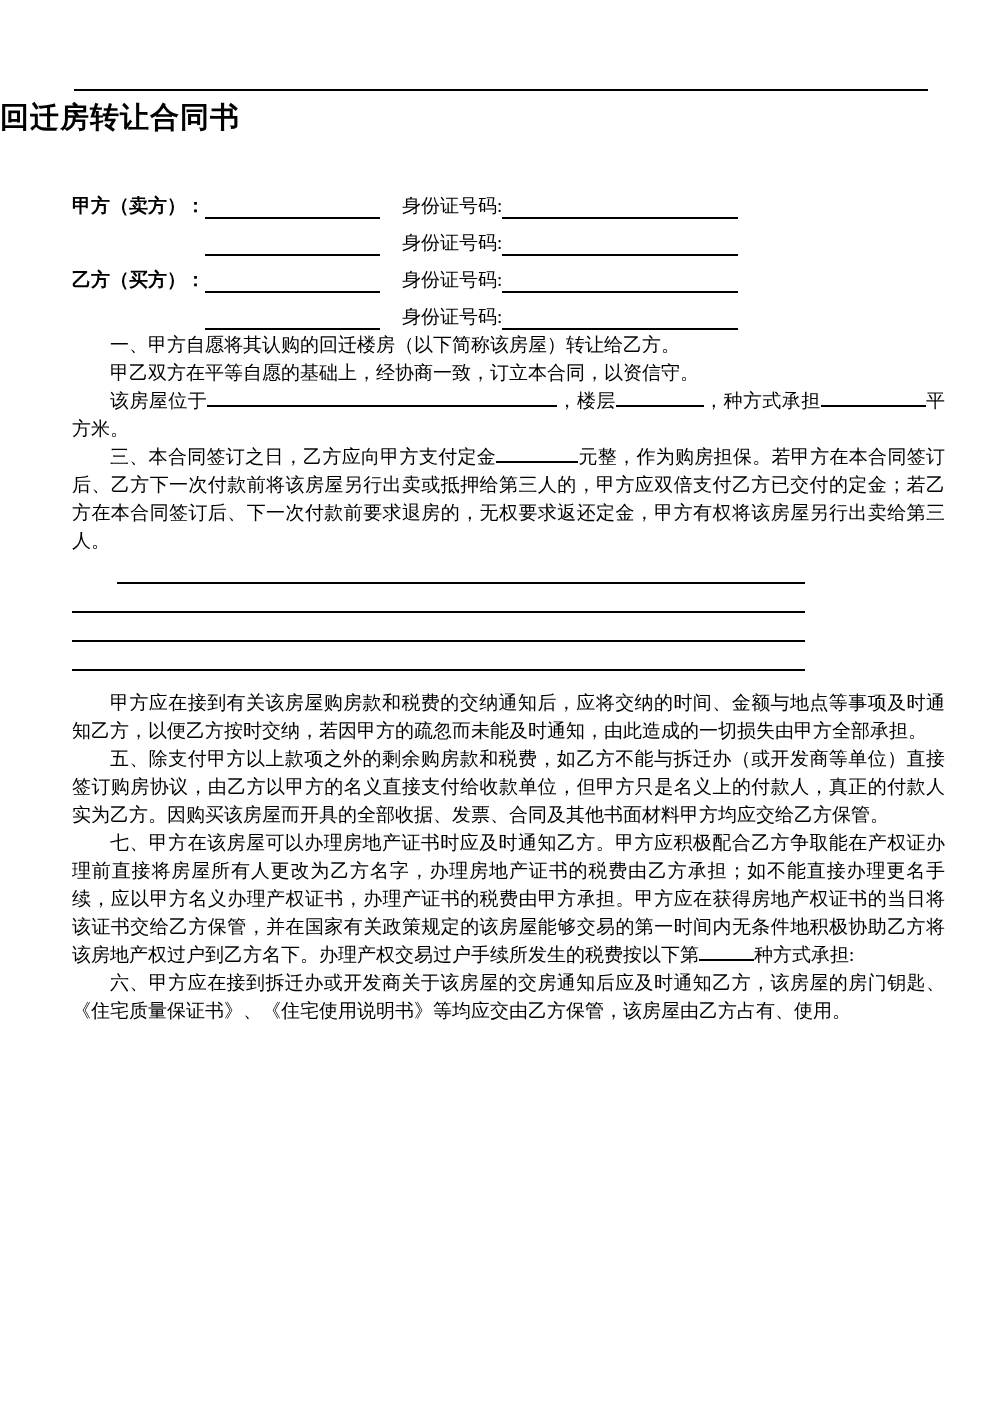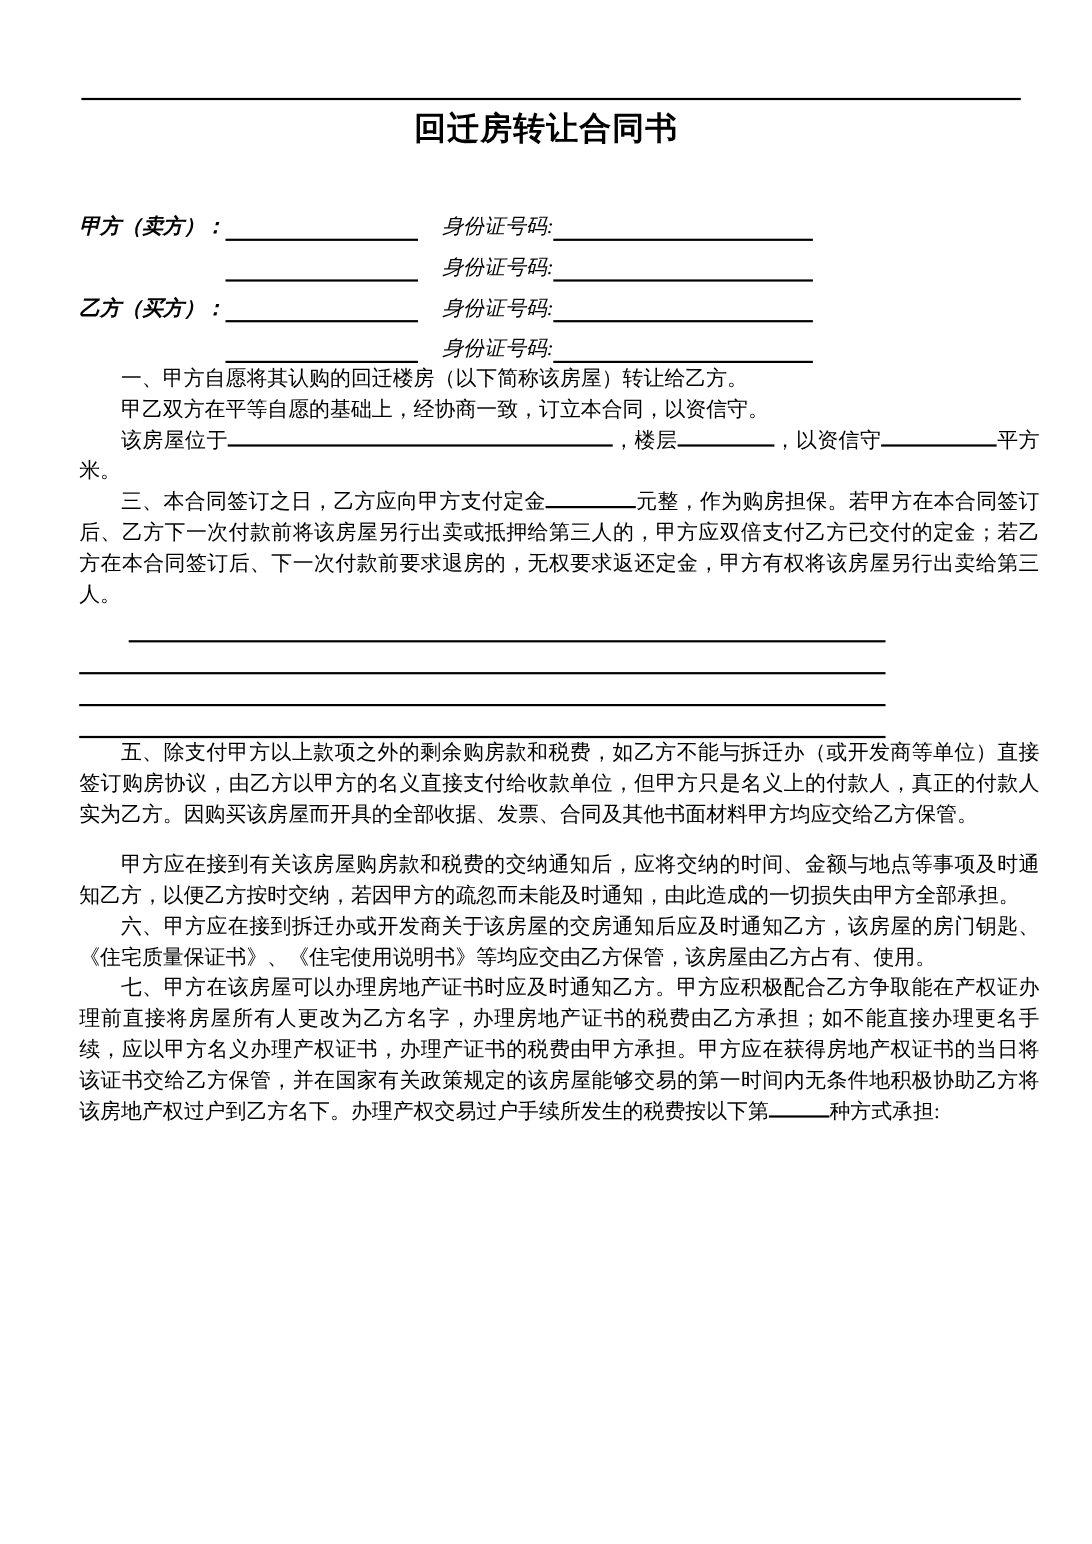"回迁房转让合同书" .doc-title { text-align: center -> none }
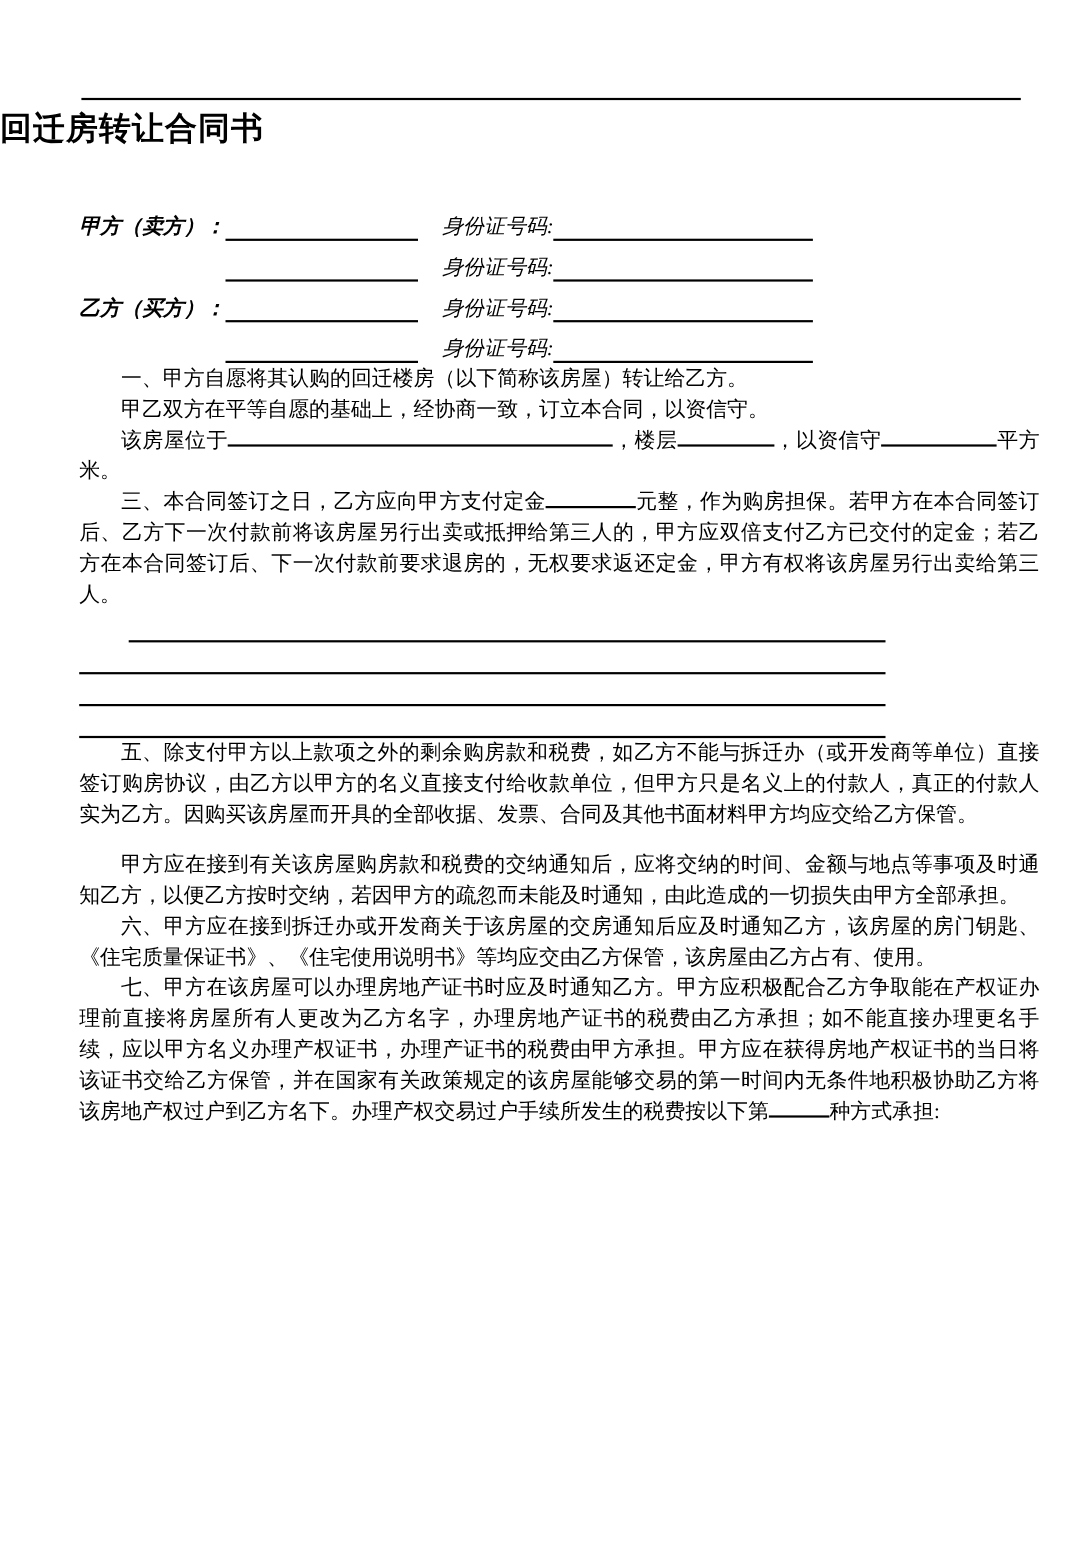"甲方（卖方）：" .party-row { font-style: italic -> none }
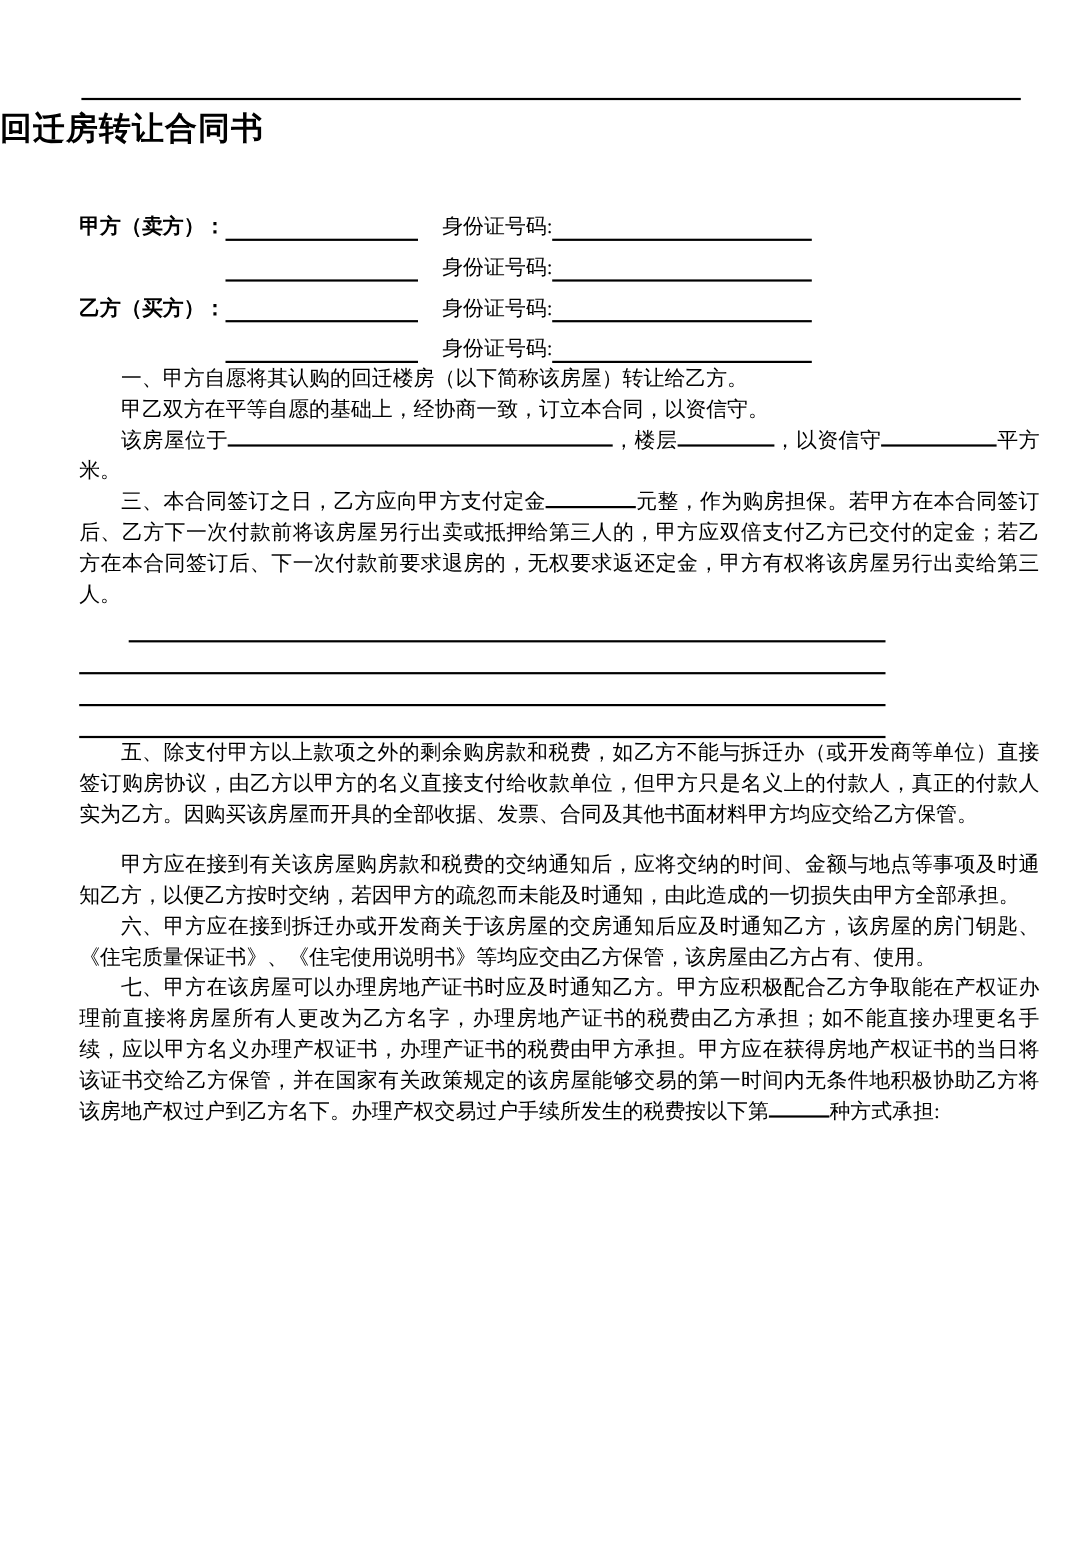"，以资信守" span { text: 以资信守 -> 种方式承担 }
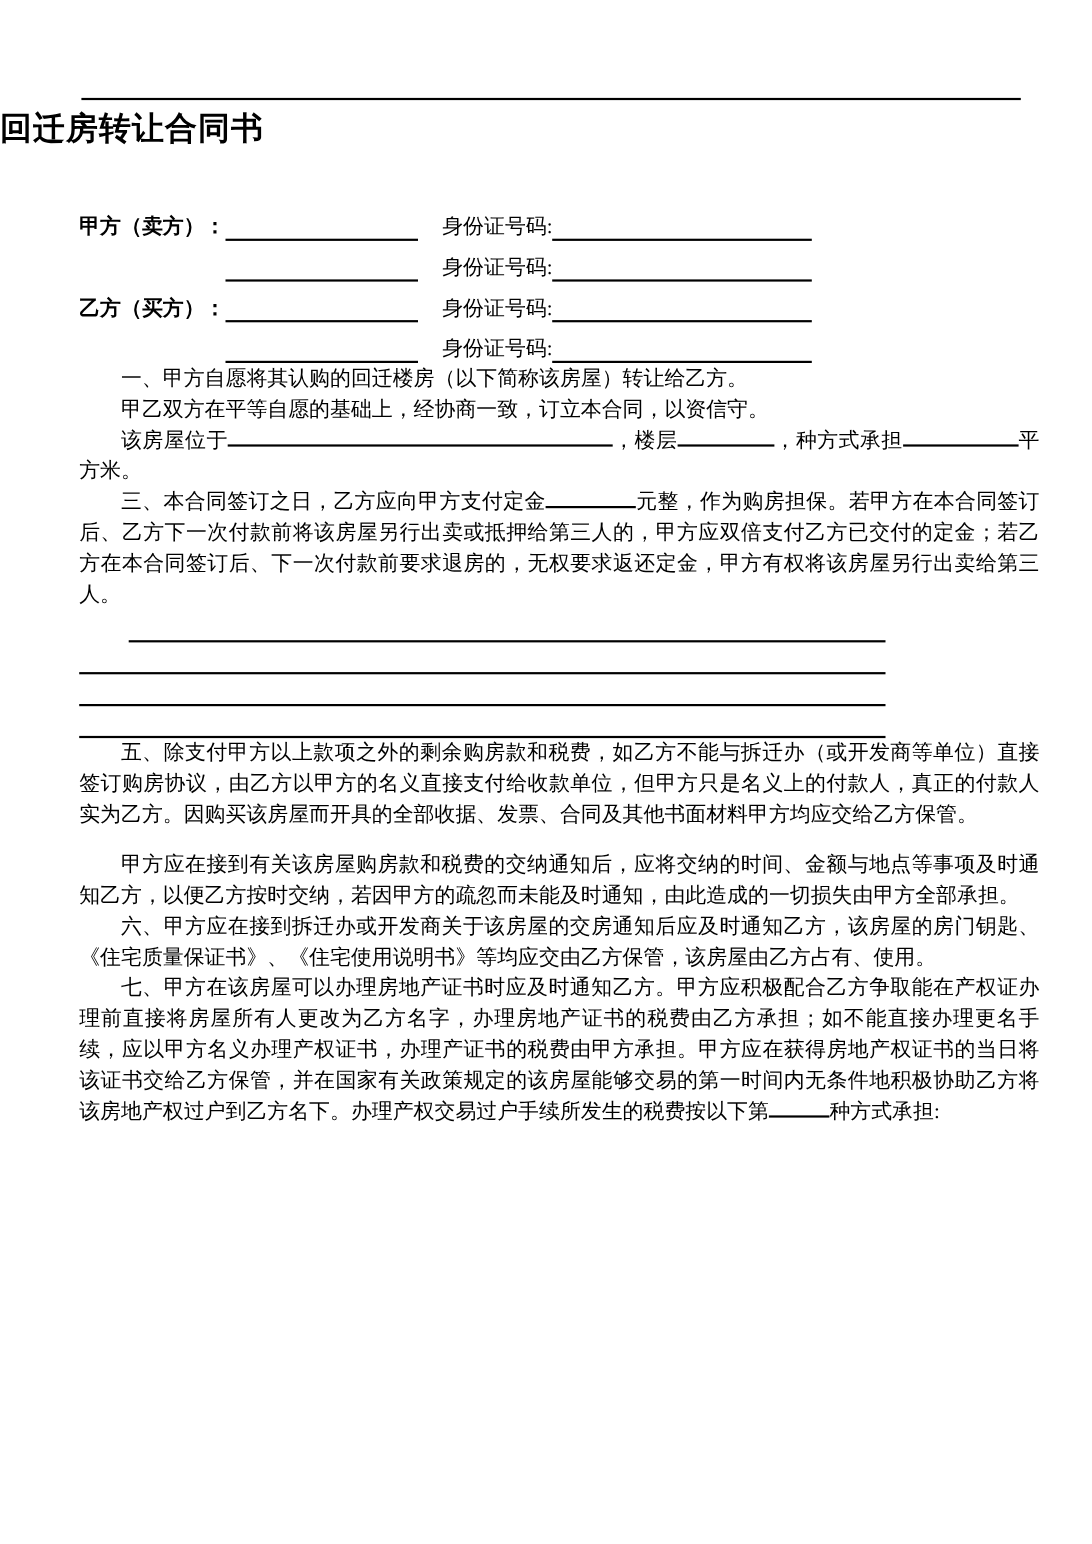"五、除支付甲方以上款项之外的剩余购房款和税费，如乙方不能与拆迁办（或开发商等单位" p.para { order: before "甲方应在接到有关该房屋购房款和税费的交纳通知后，应将交纳的时间、金额与地点等事项" -> after "甲方应在接到有关该房屋购房款和税费的交纳通知后，应将交纳的时间、金额与地点等事项" }
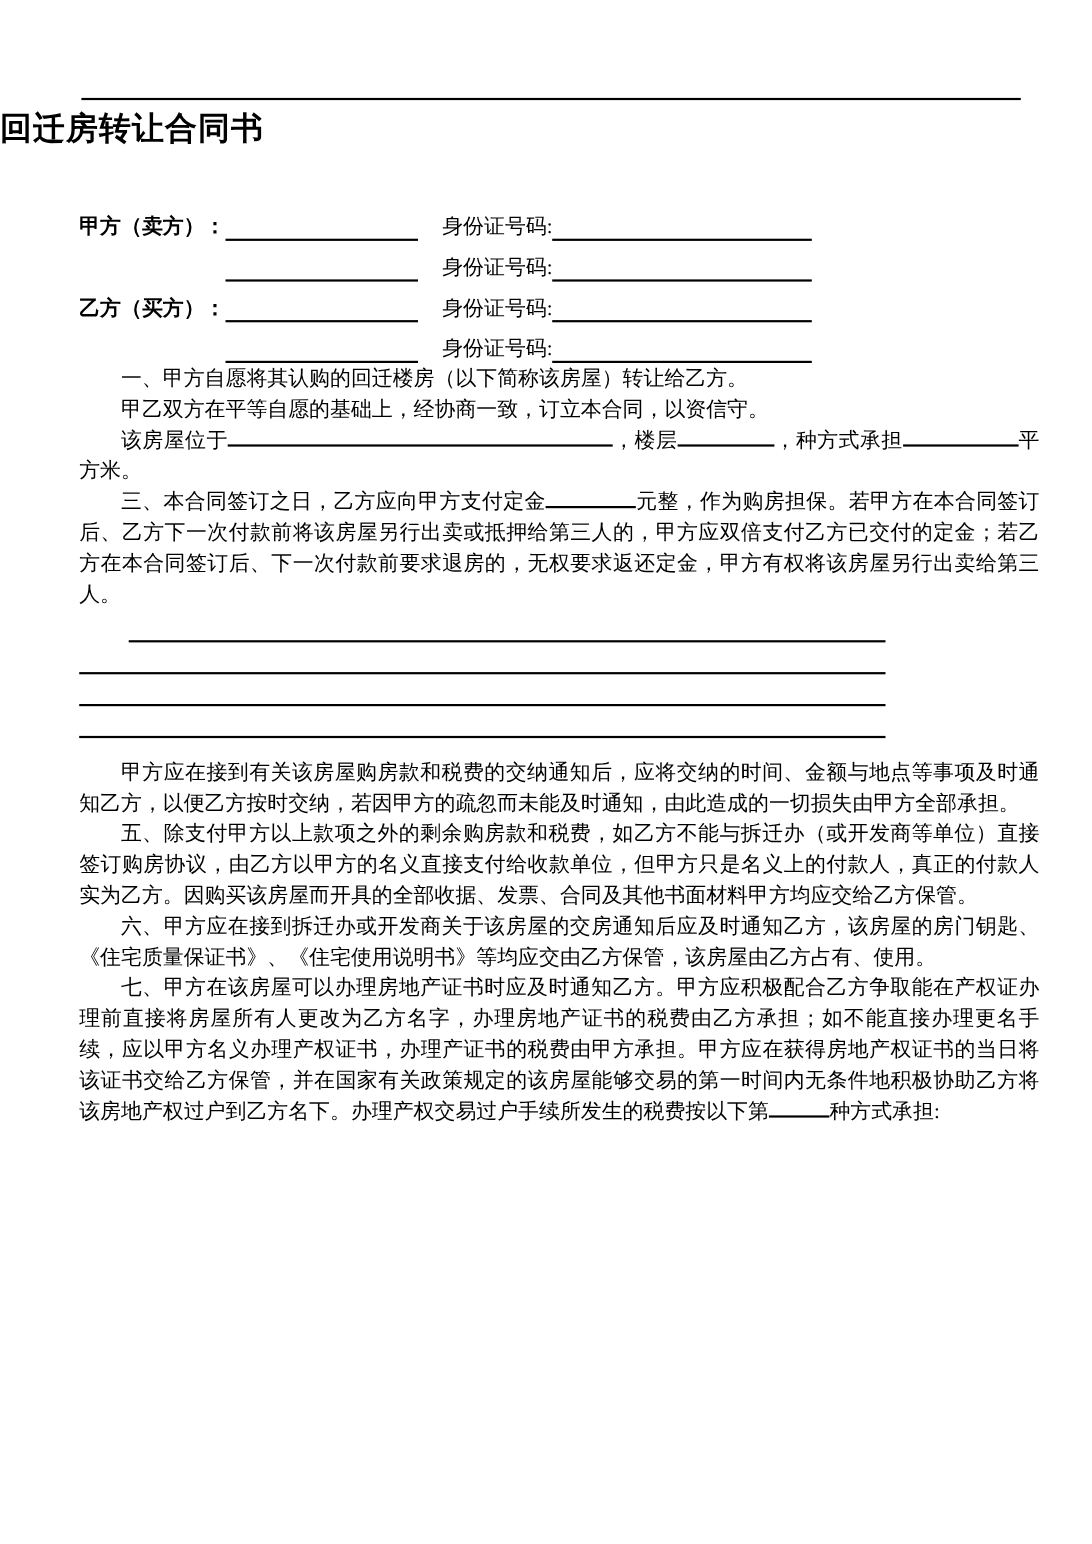"六、甲方应在接到拆迁办或开发商关于该房屋的交房通知后应及时通知乙方，该房屋的房门" p.para { order: before "七、甲方在该房屋可以办理房地产证书时应及时通知乙方。甲方应积极配合乙方争取能在产" -> after "七、甲方在该房屋可以办理房地产证书时应及时通知乙方。甲方应积极配合乙方争取能在产" }
